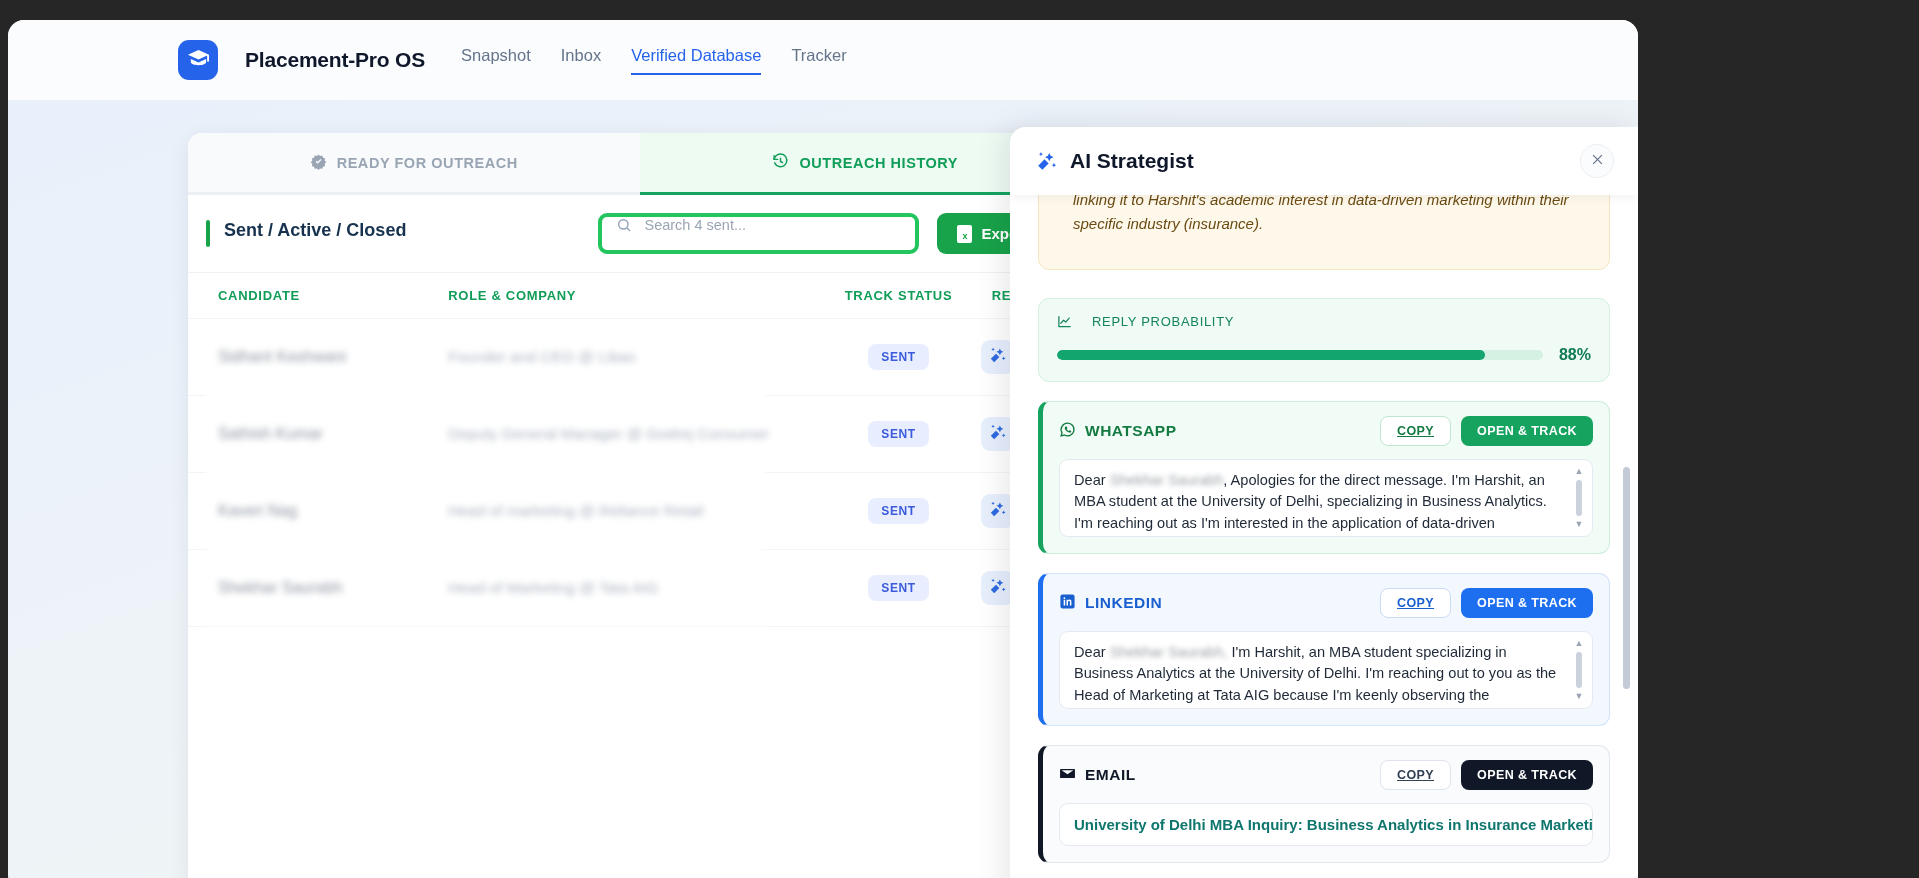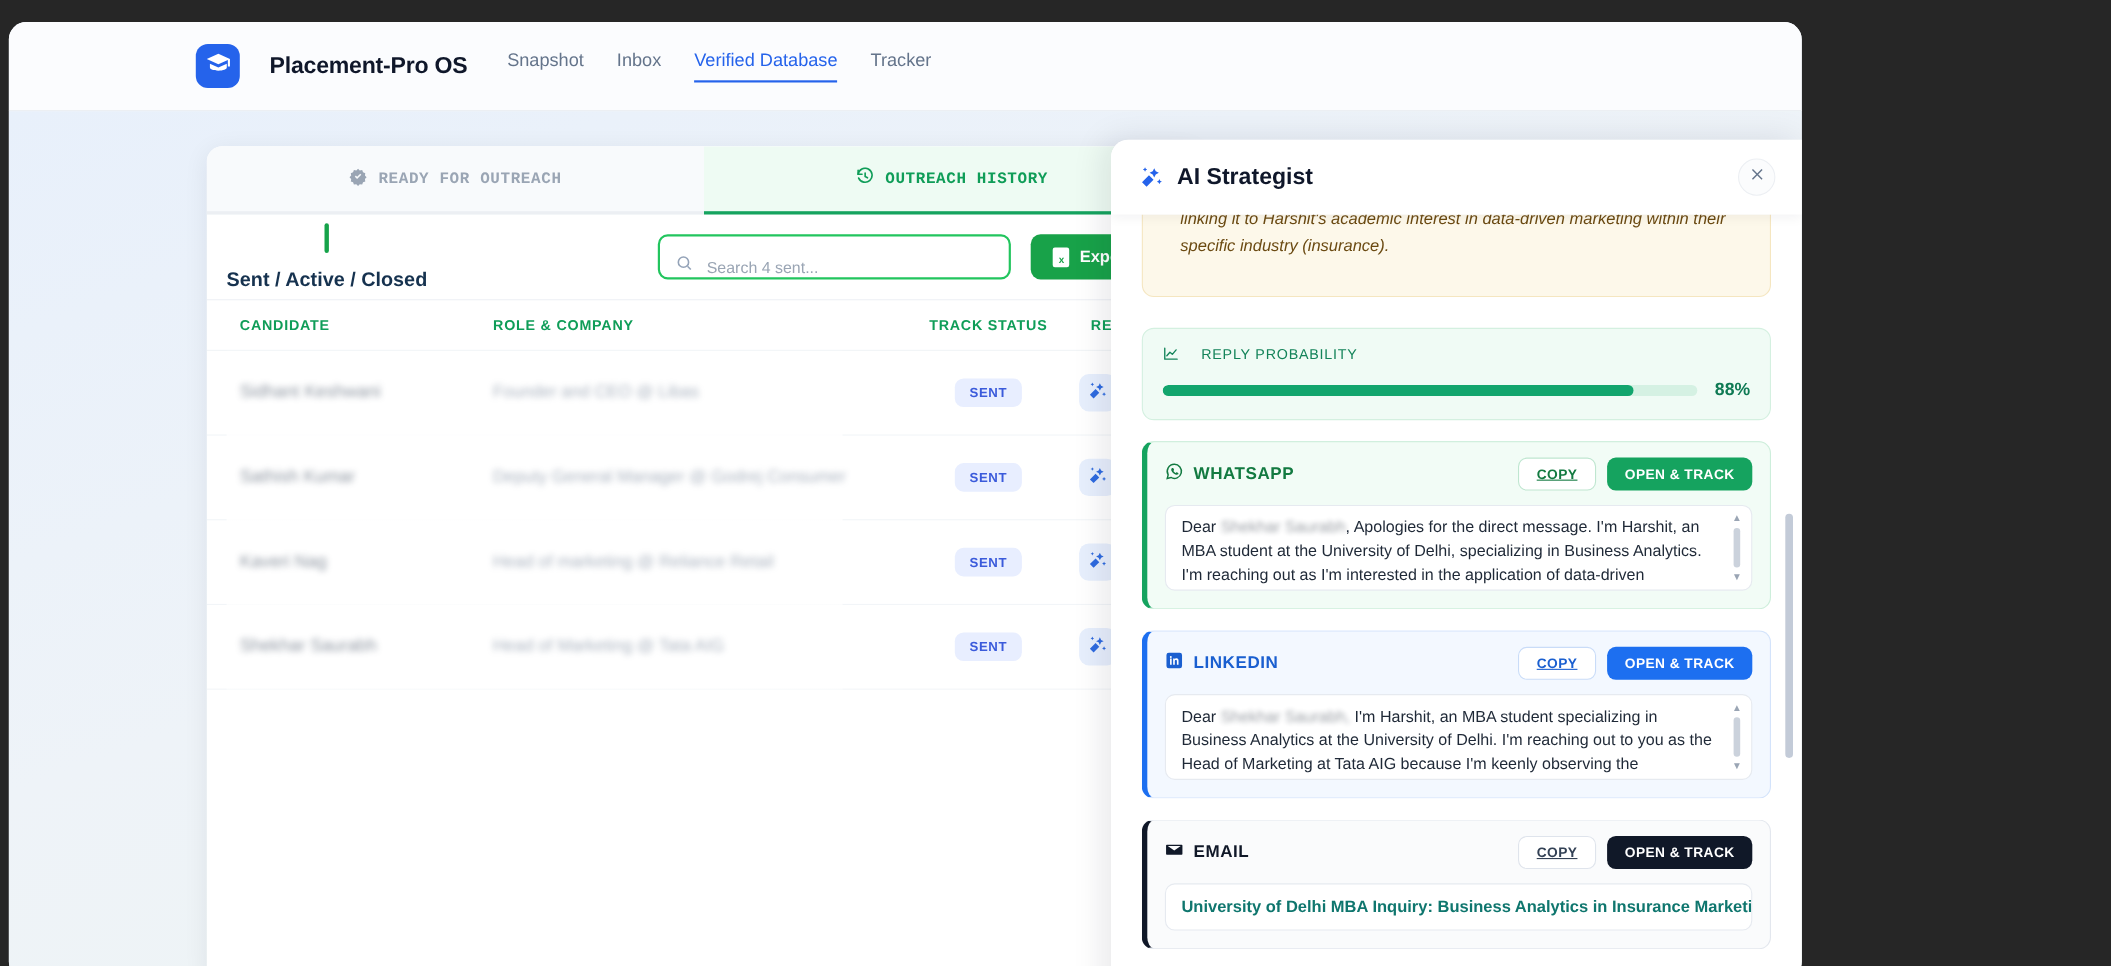"READY FOR OUTREACH" .tab { font-family: Liberation Mono, monospace -> none }
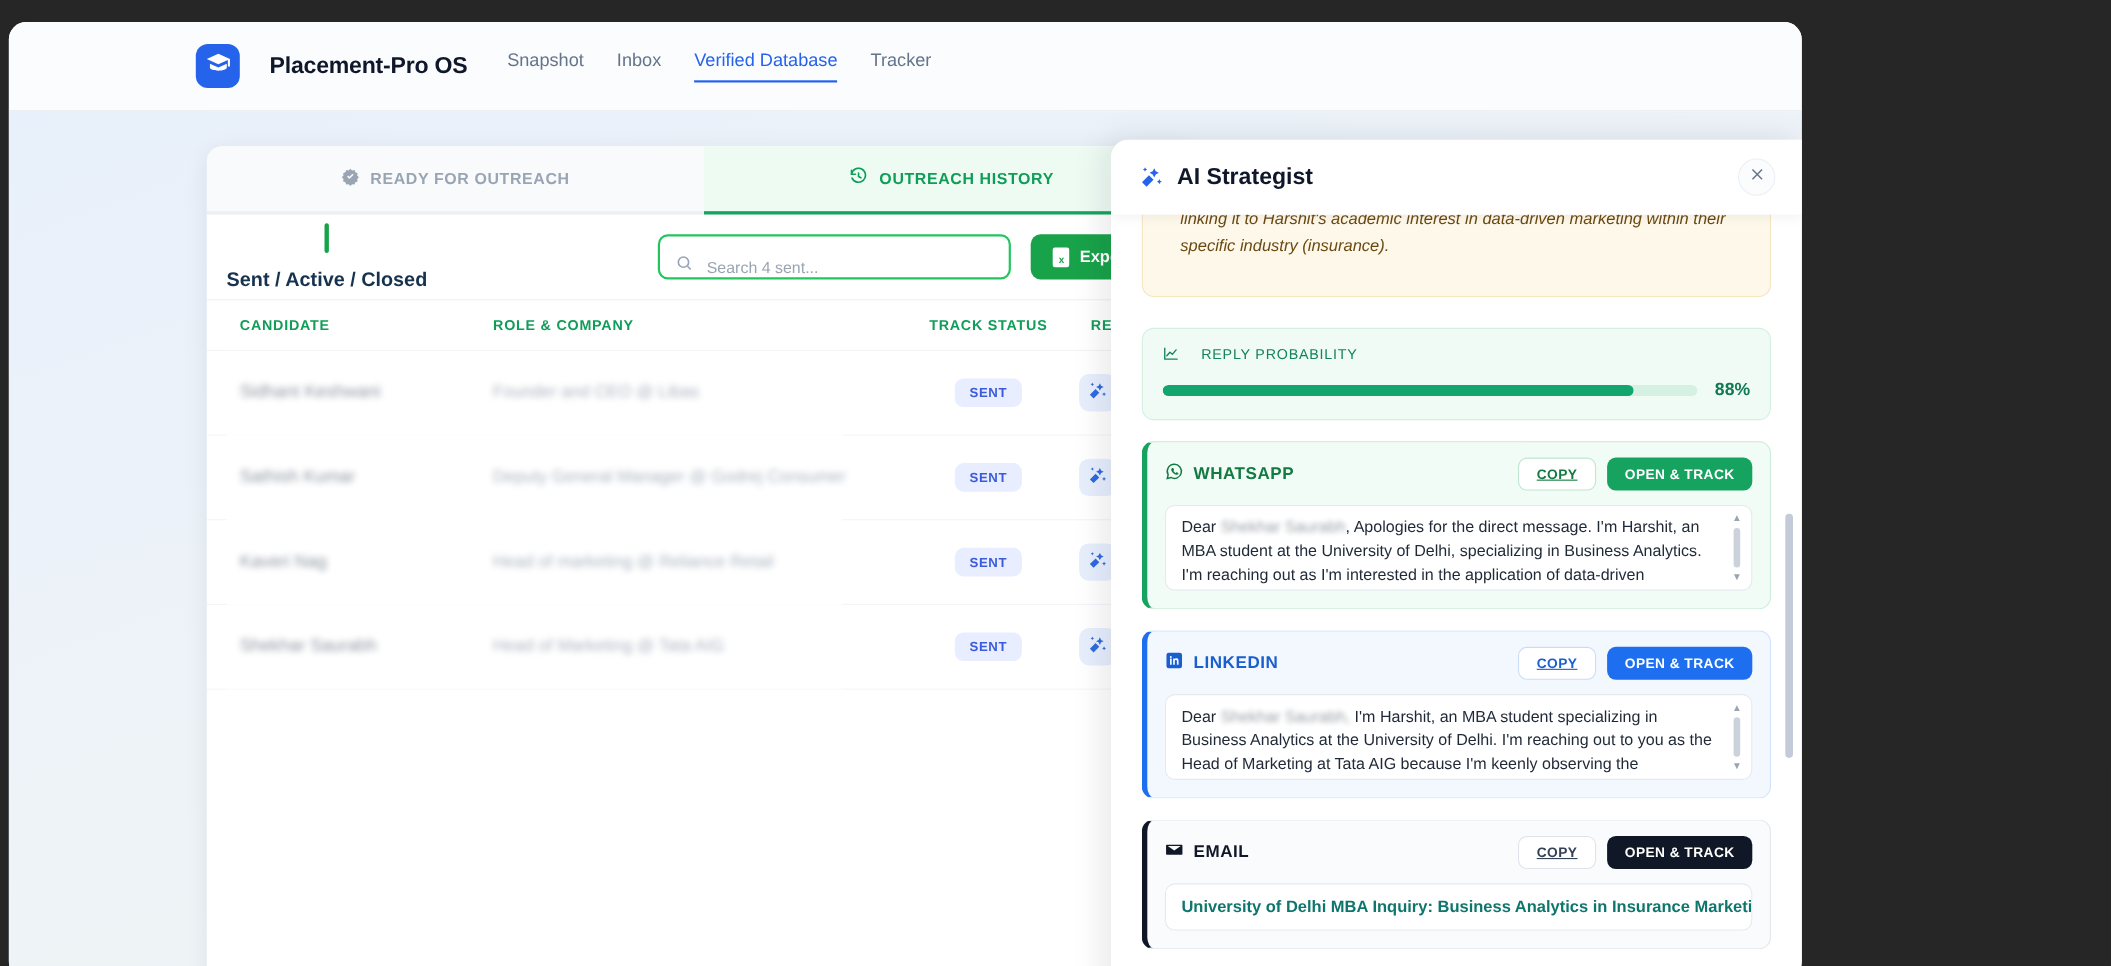"Sent / Active / Closed" .section-title { align-items: center -> none; flex-direction: column -> none }
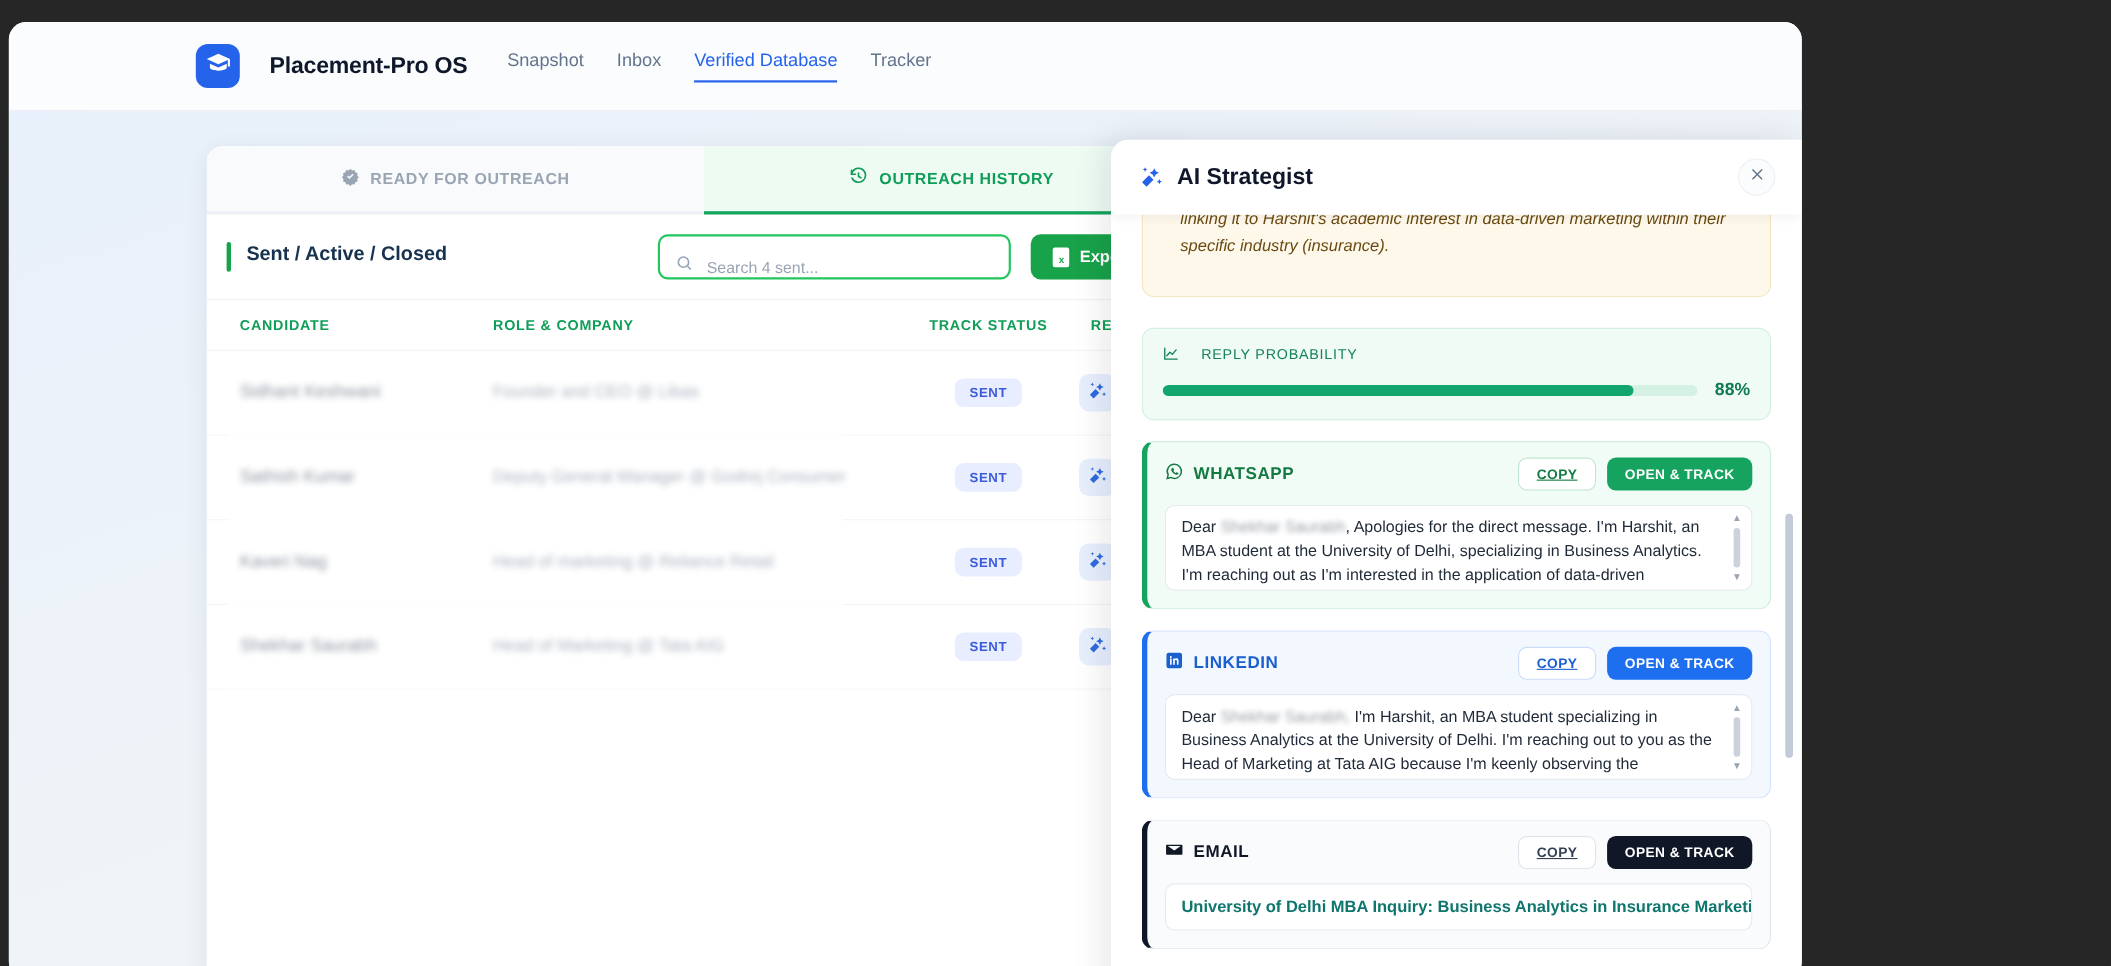"Search 4 sent..." .searchbox { align-items: flex-end -> flex-start; border: 2px solid #22c55e -> 4px solid #22c55e }
